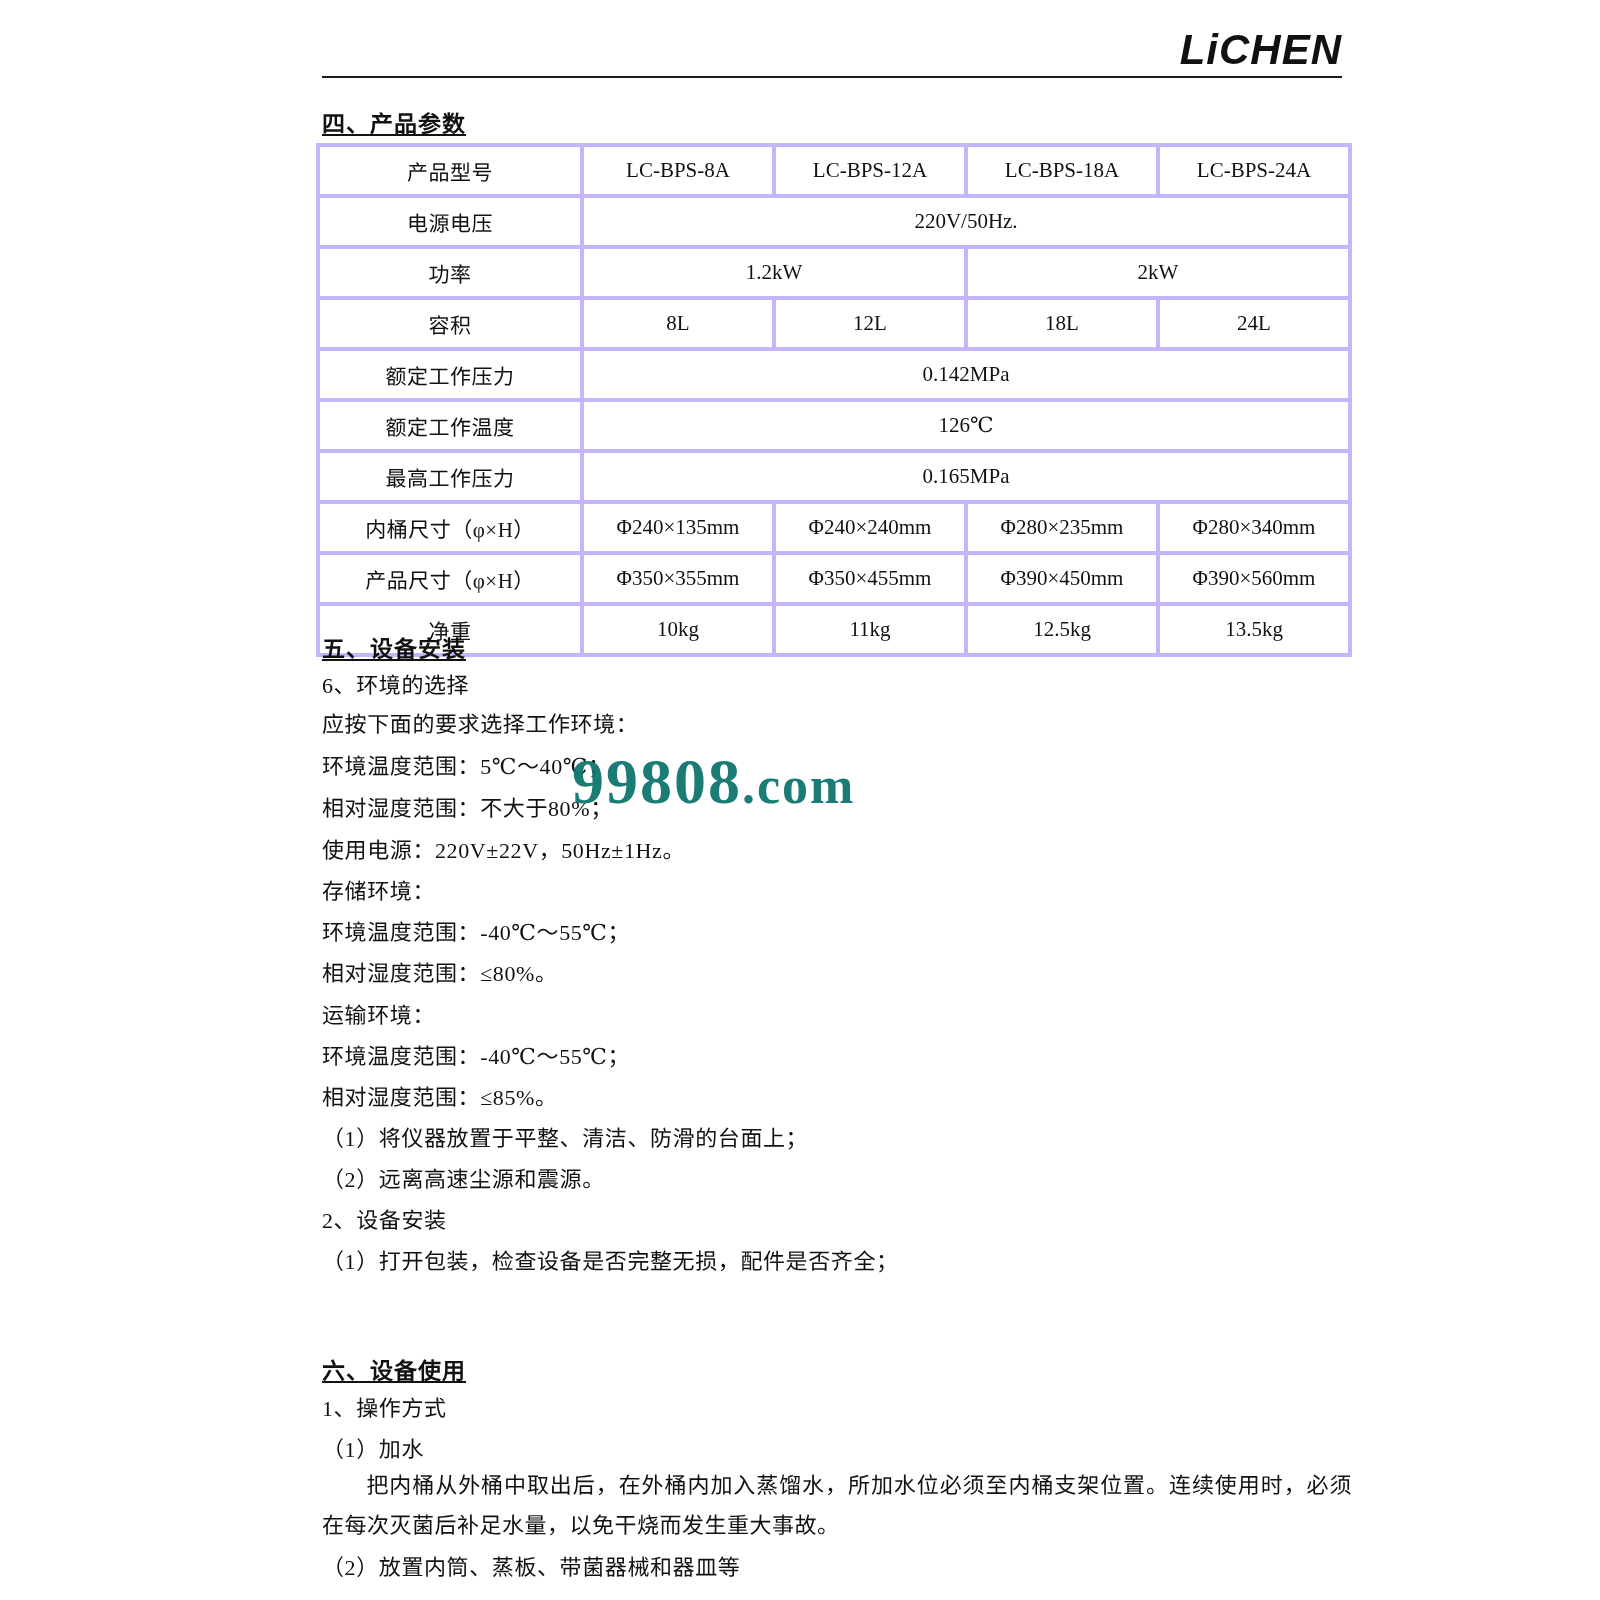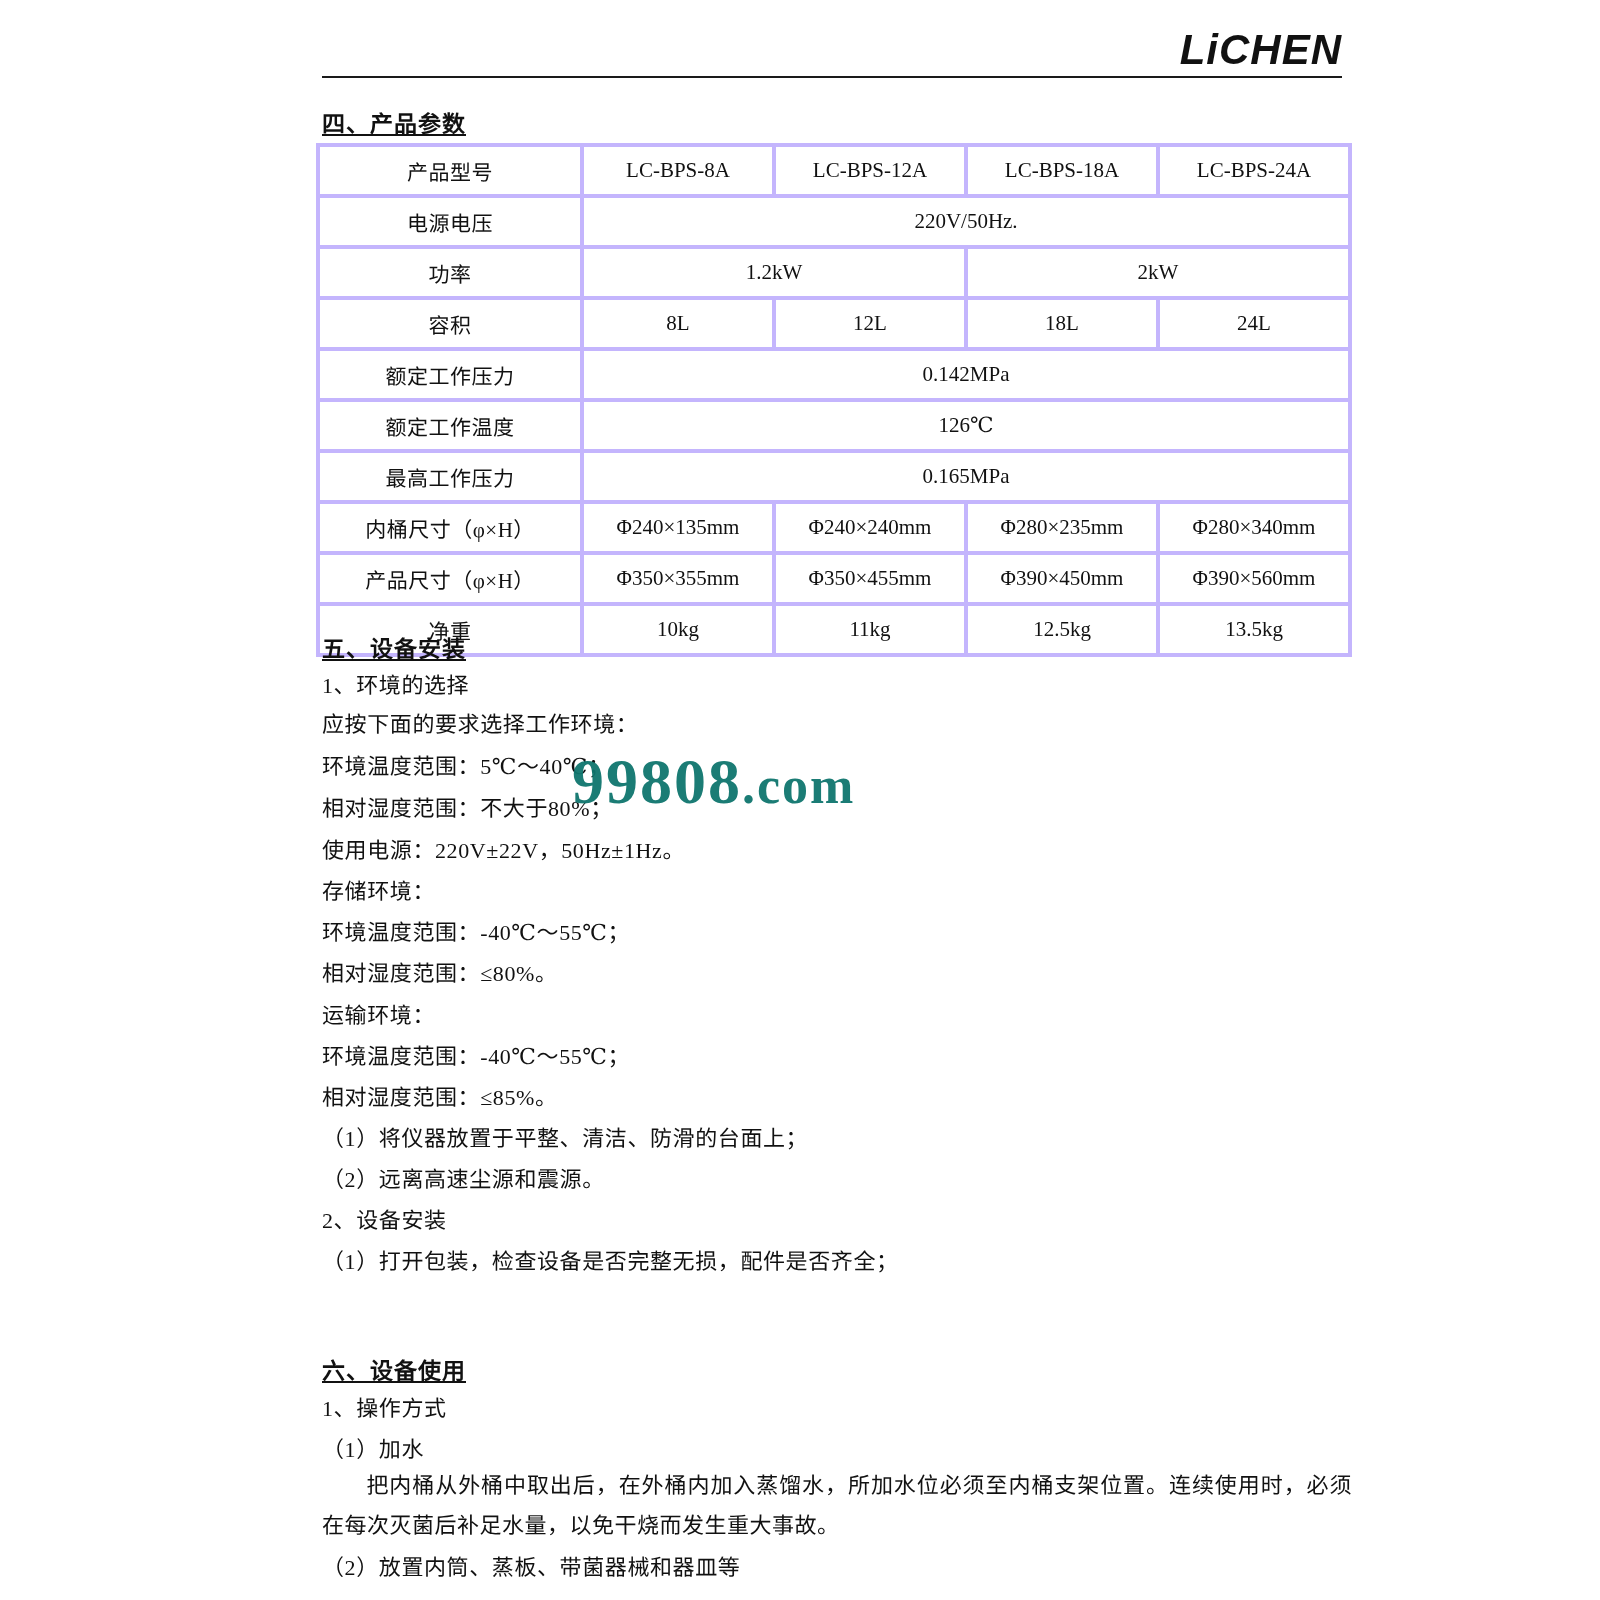"1、环境的选择" div.body-text { text: 1 -> 6 }
